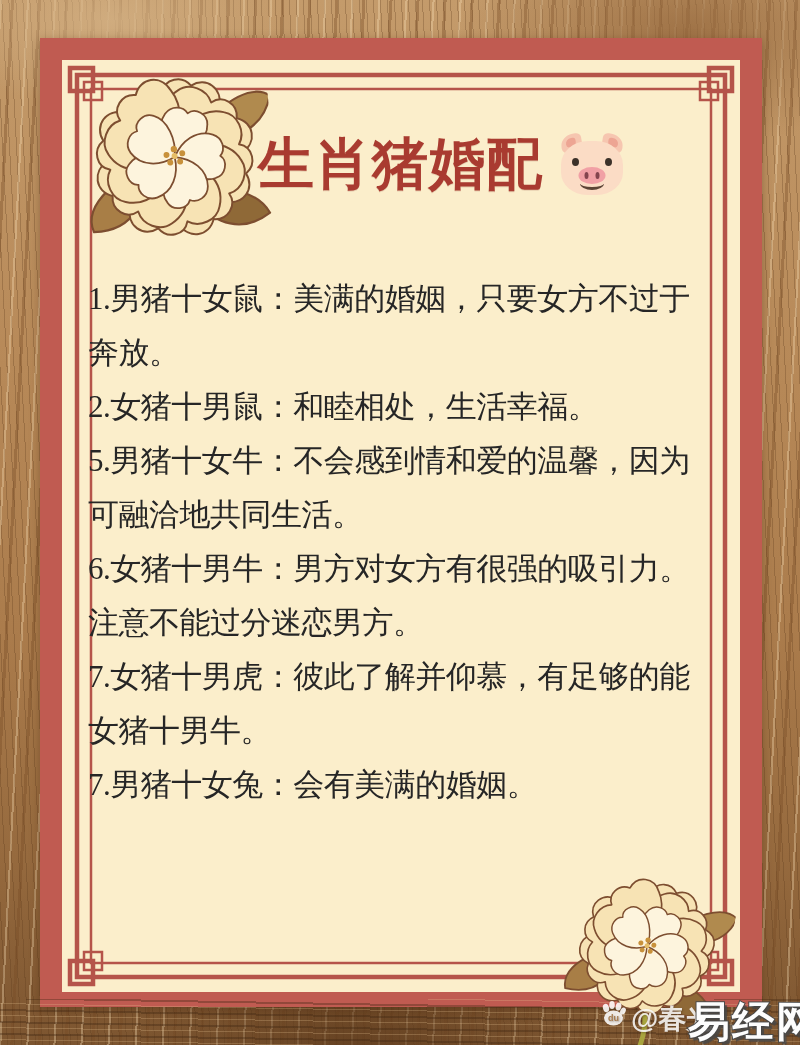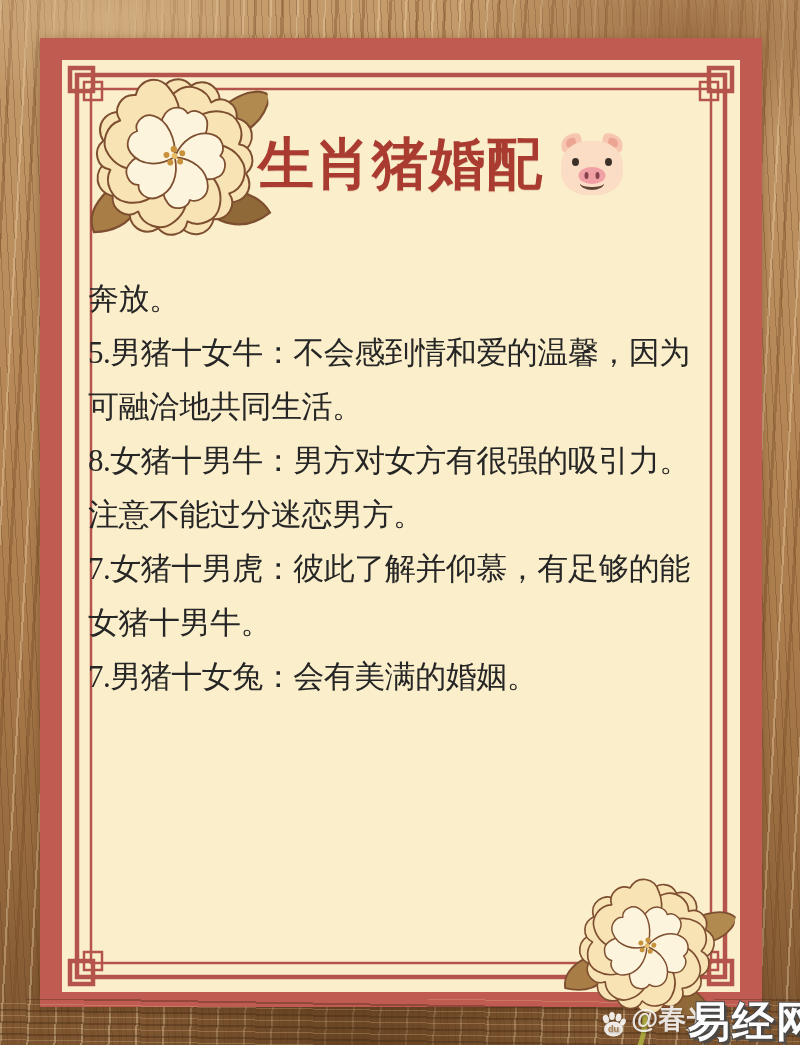"1.男猪十女鼠：美满的婚姻，只要女方不过于" div.line { html: none -> <div>1.男猪十女鼠：美满的婚姻，只要女方不过于</div> }
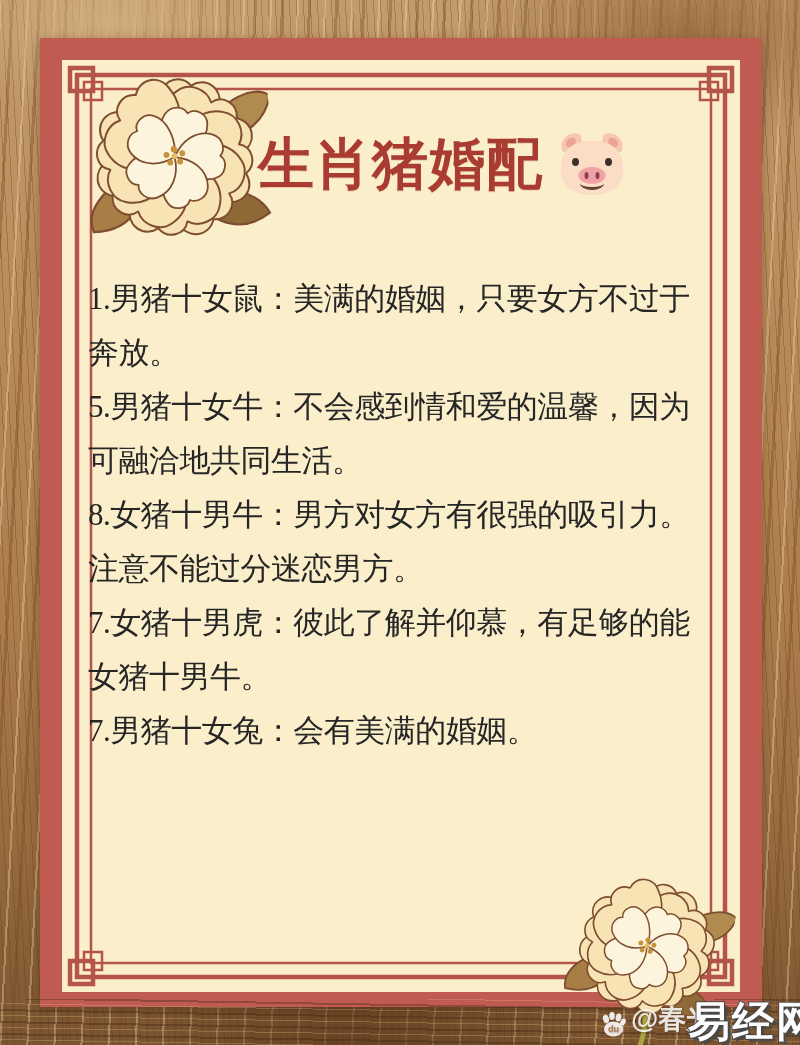"2.女猪十男鼠：和睦相处，生活幸福。" div.item { html: none -> <div> <div>2.女猪十男鼠：和睦相处，生活幸福。</div> </div> }
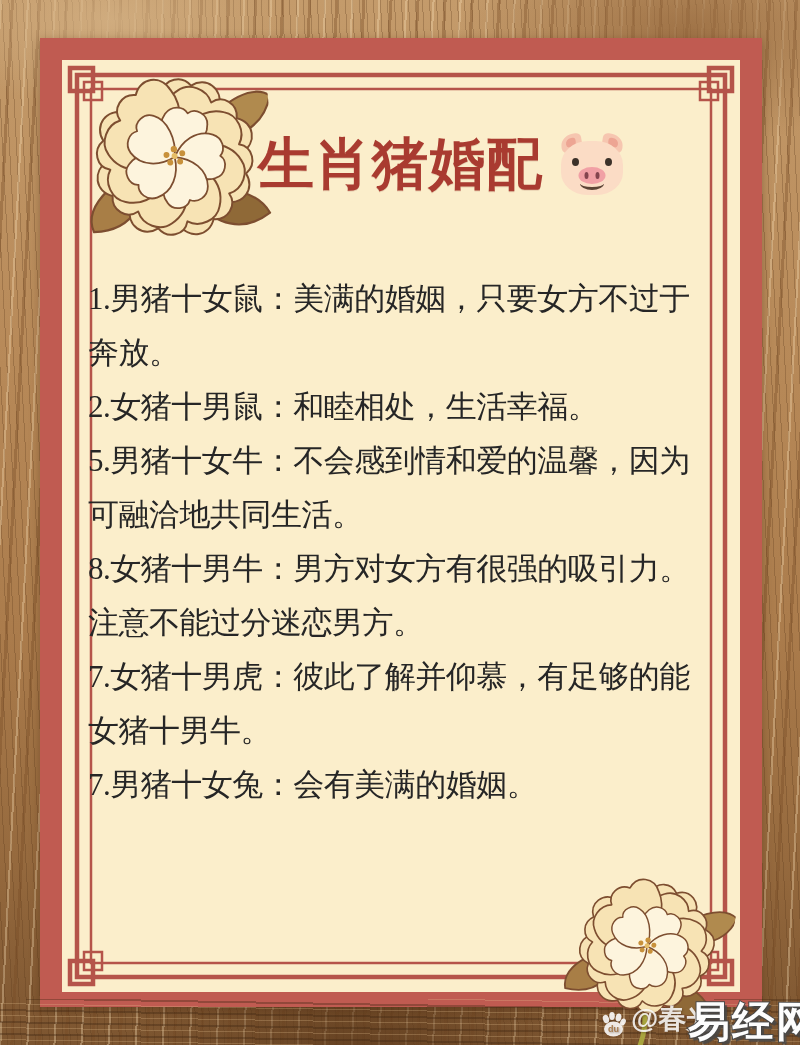"8.女猪十男牛：男方对女方有很强的吸引力。" div.line { text: 8 -> 6 }
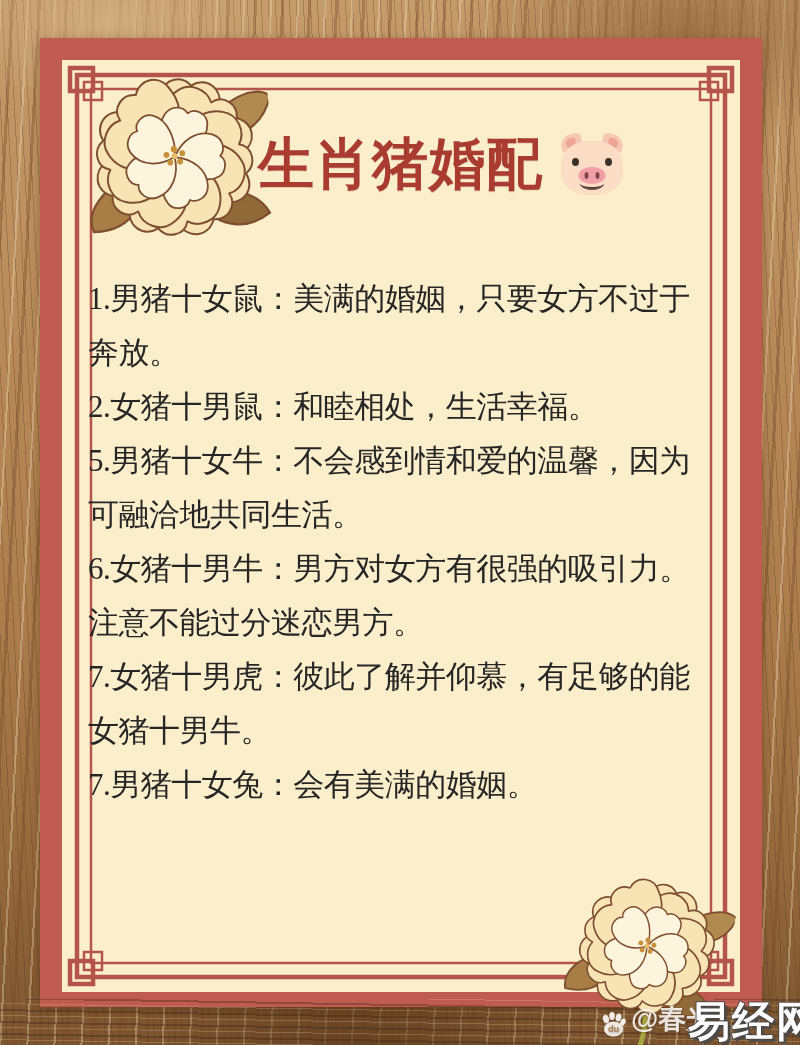"du" .wm-handle { align-items: flex-end -> flex-start }
